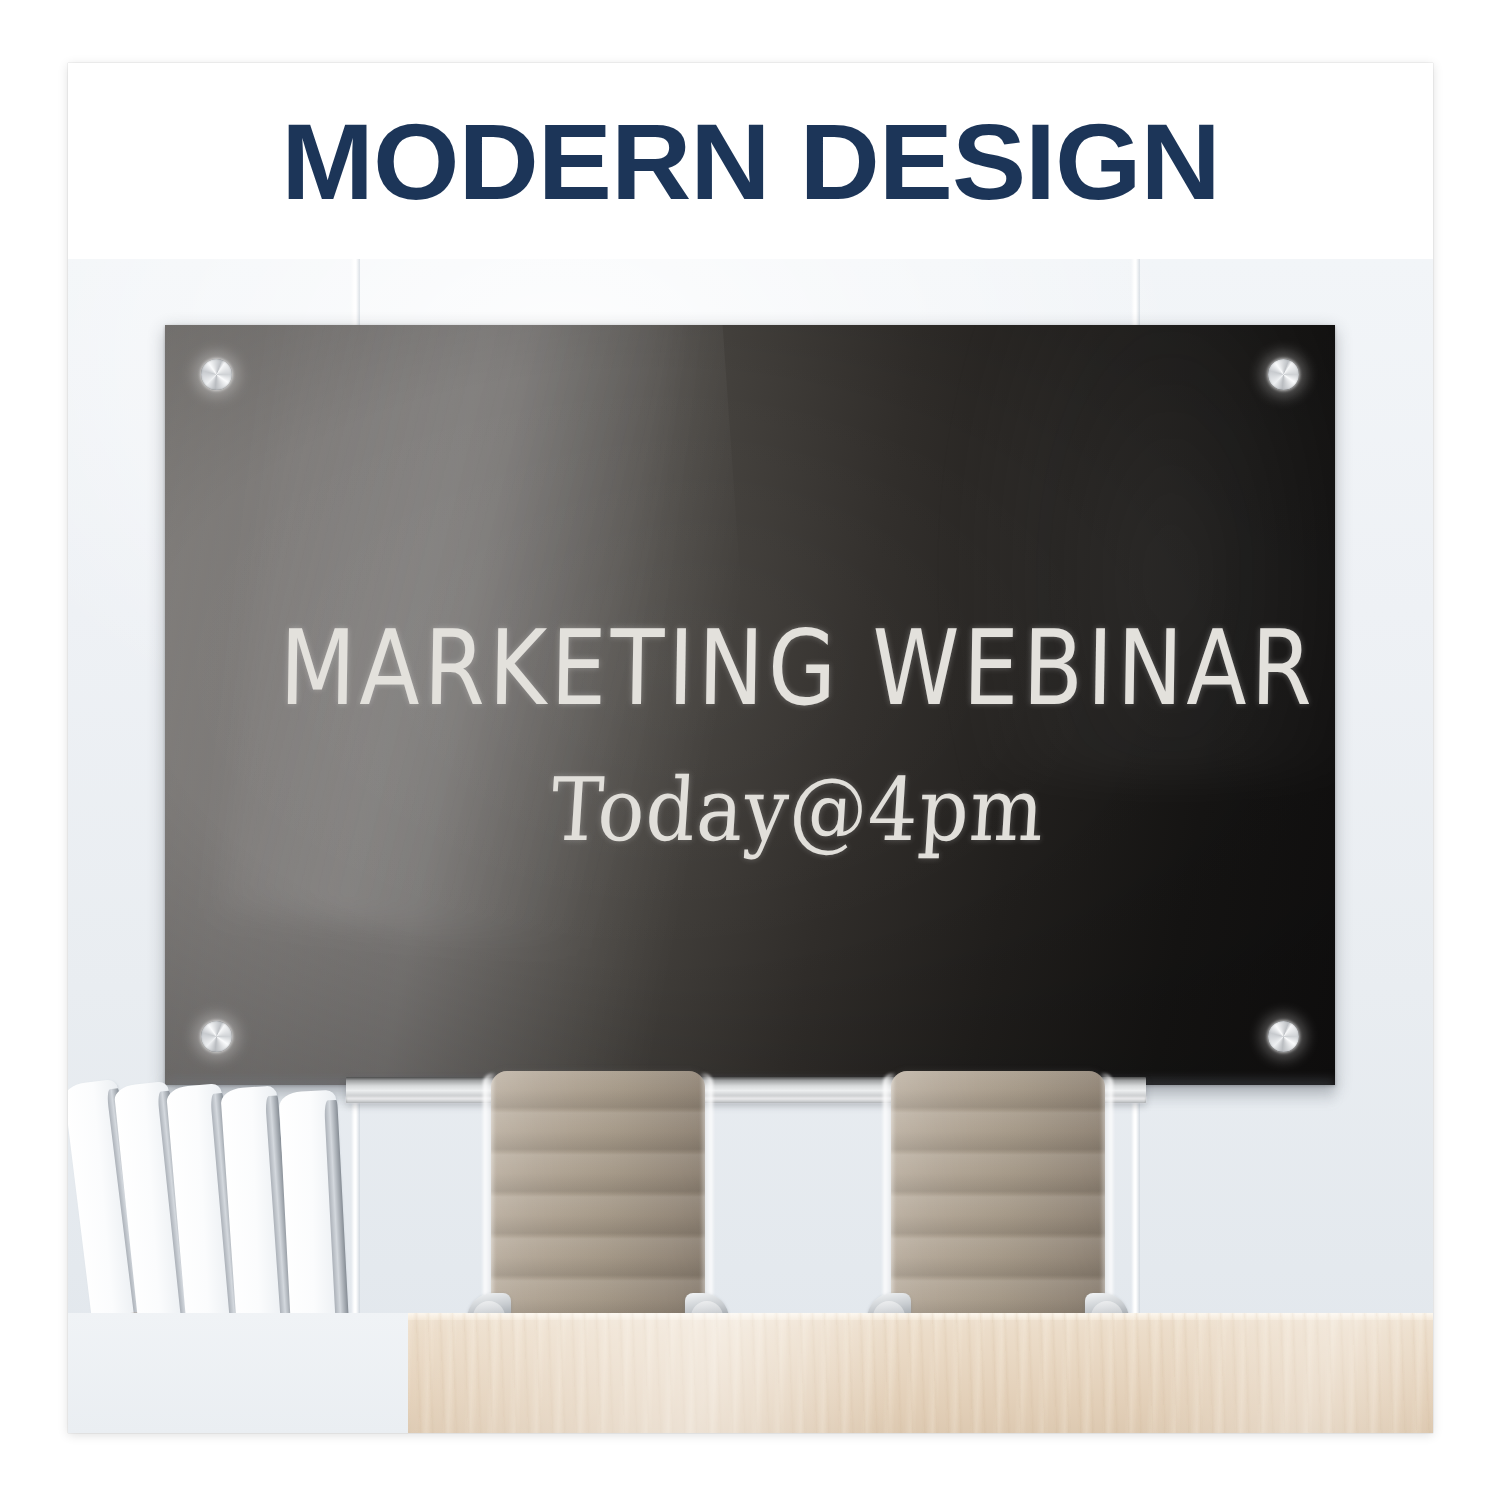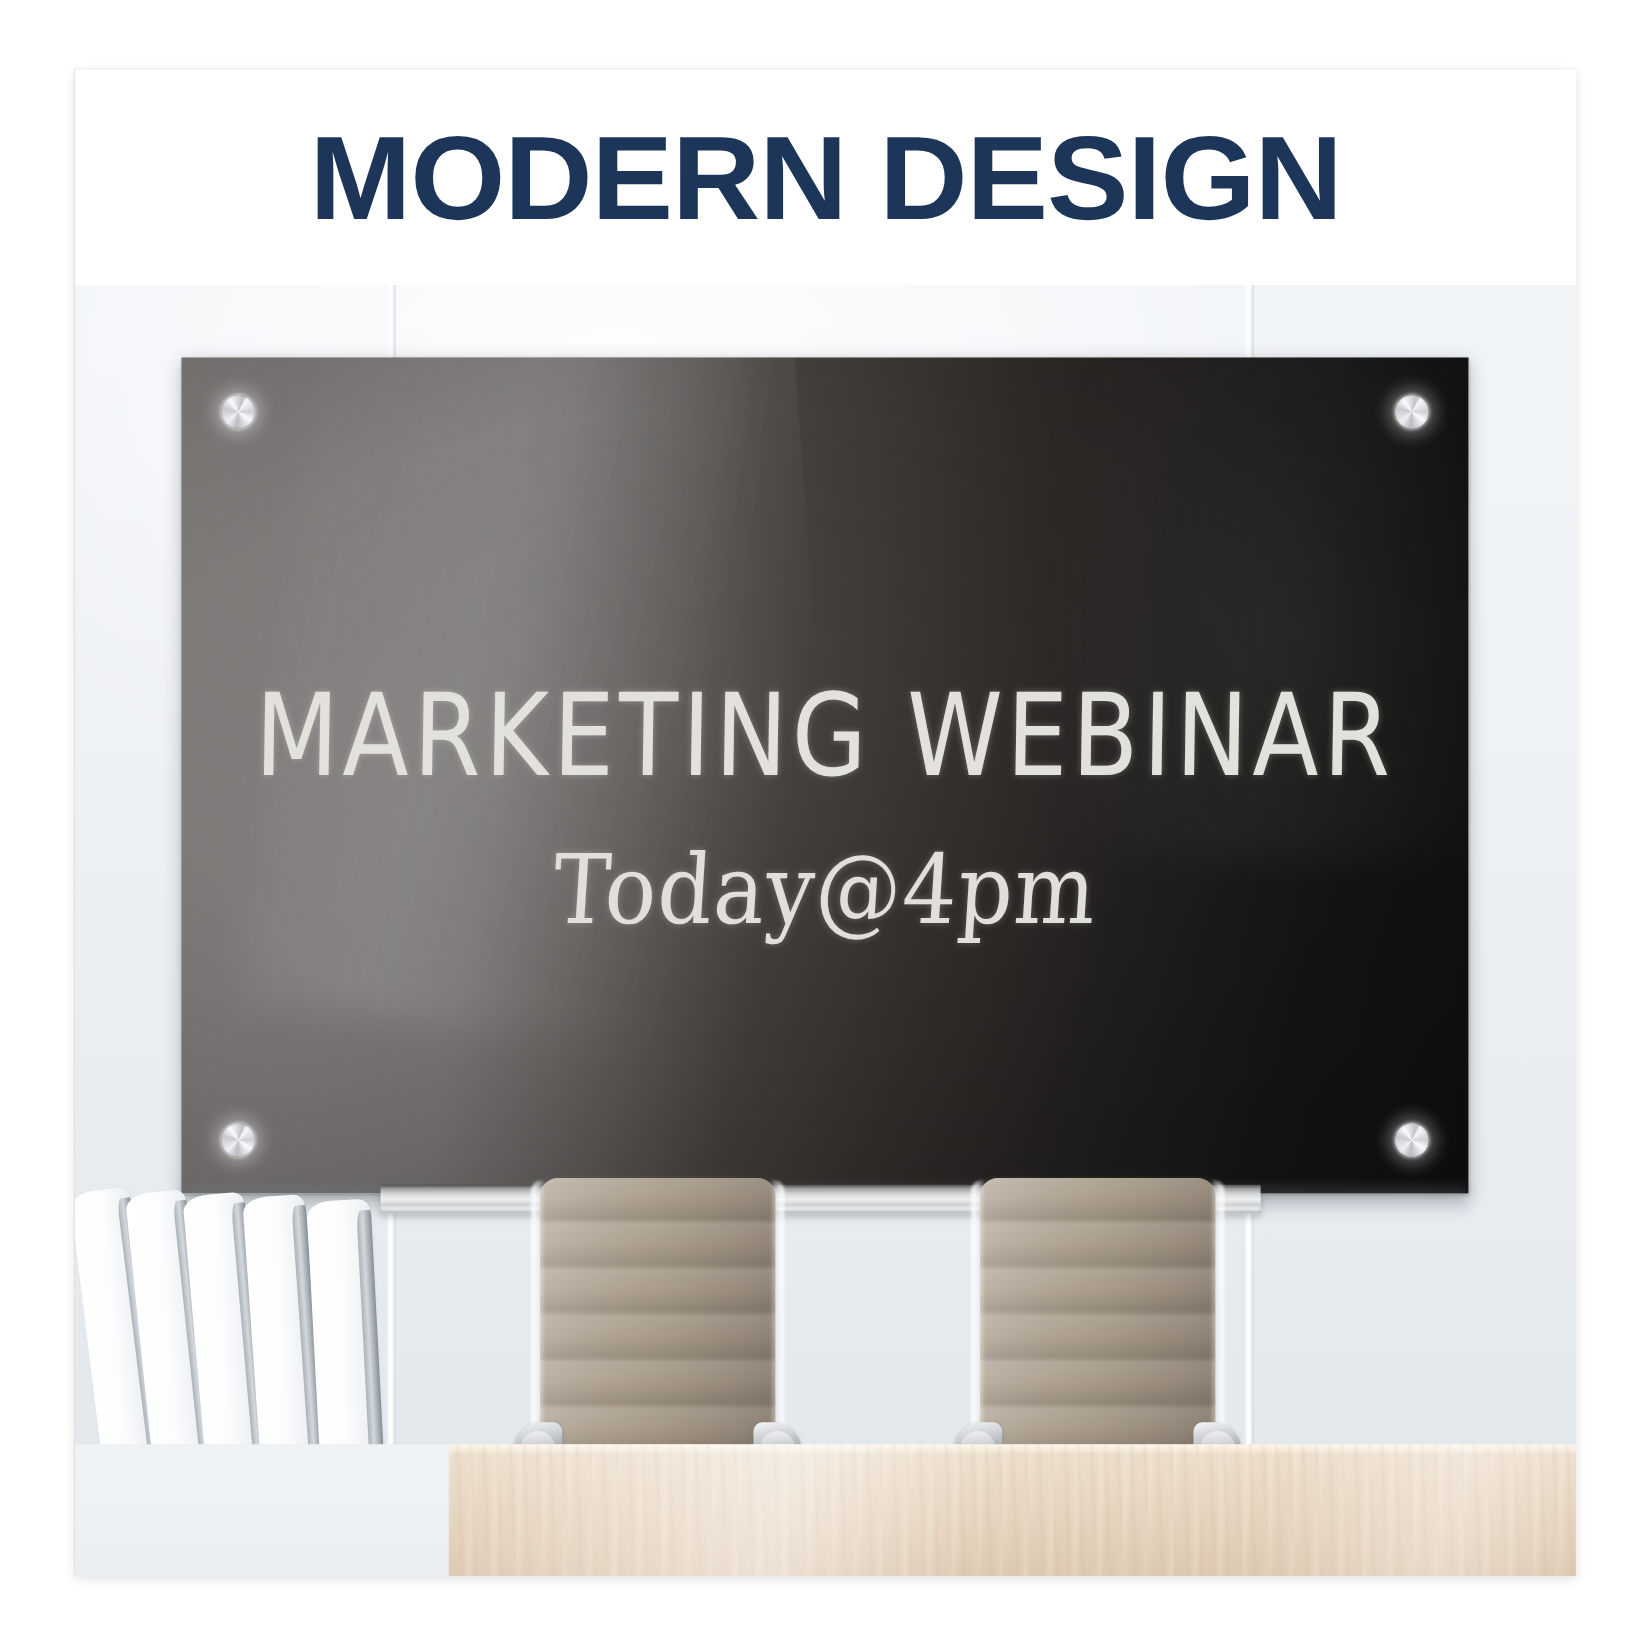"MARKETING WEBINAR" #board-writing { padding-left: none -> 48px }
